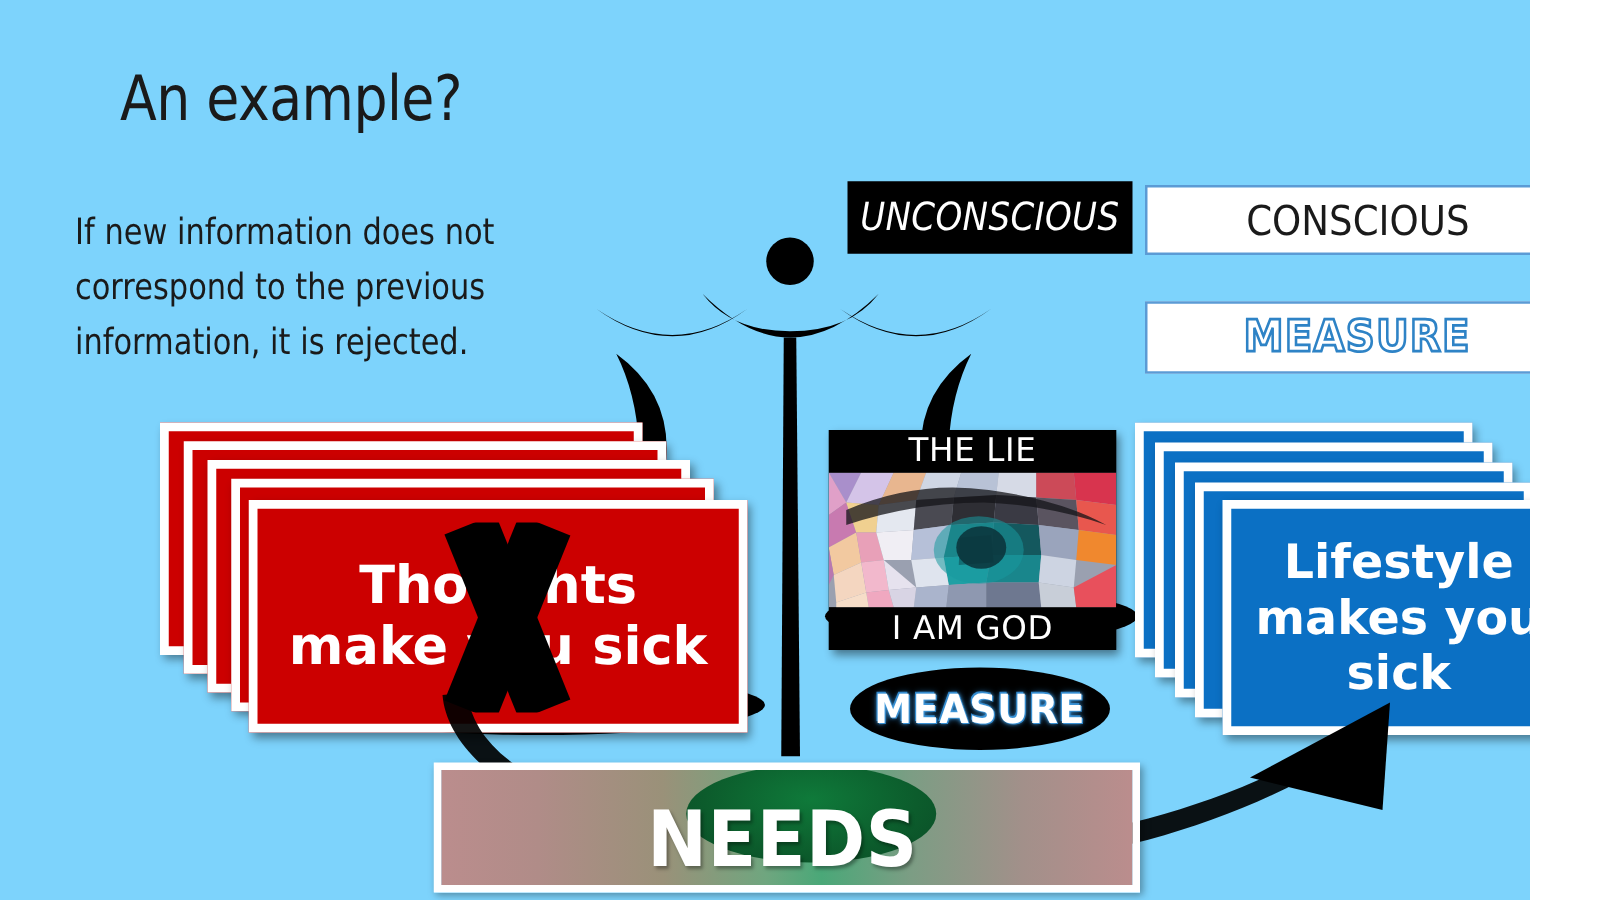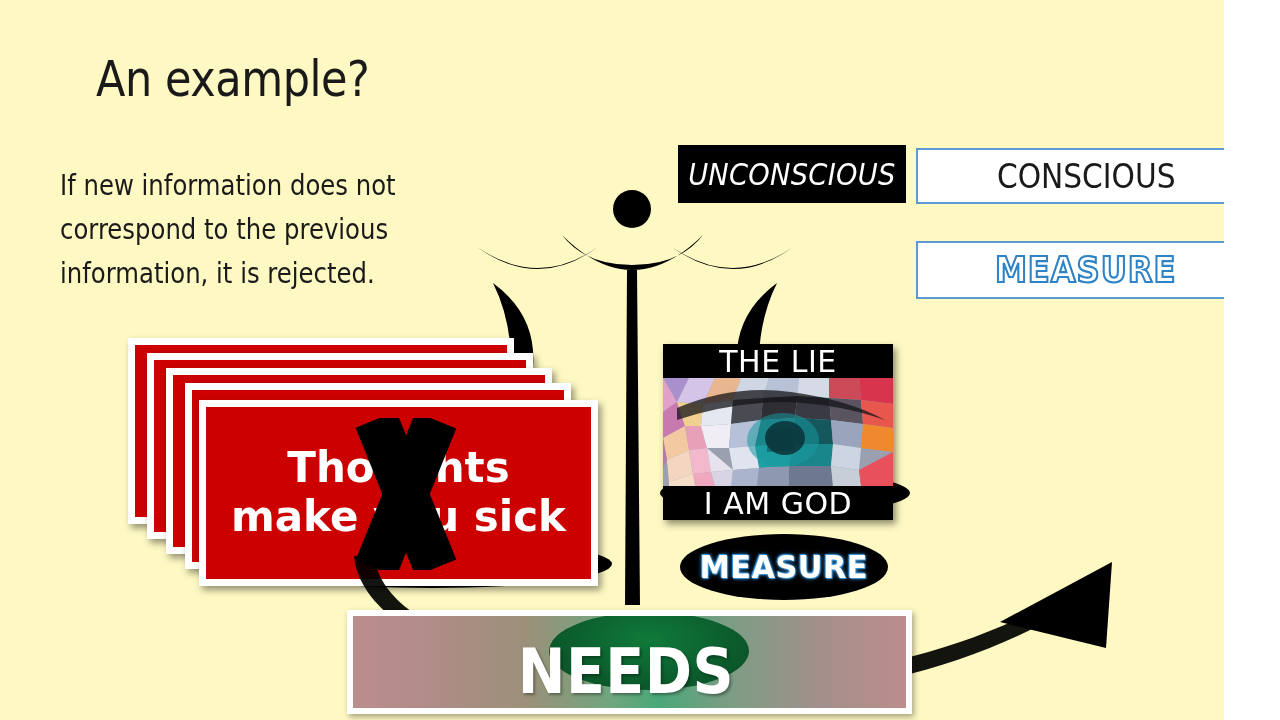"An example?" #slide { background: #fef9c3 -> #7dd3fc }
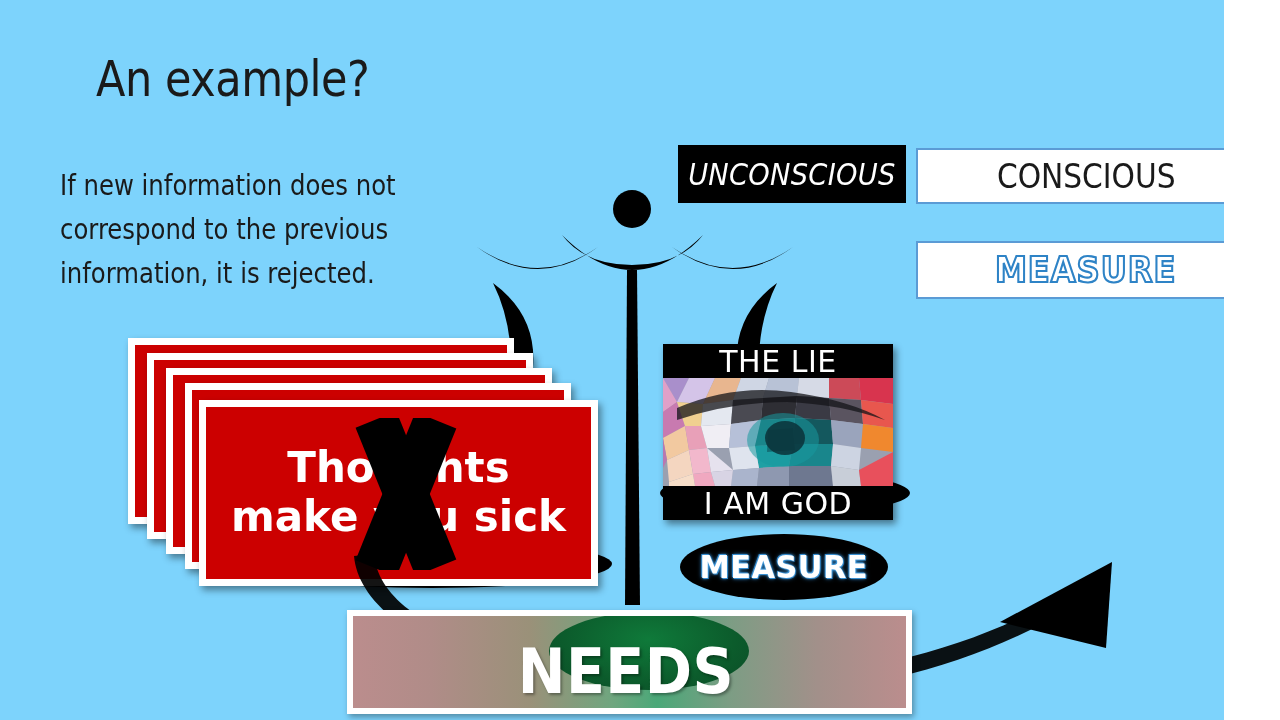"THE LIE" .eye-caption { font-size: 30px -> 26px }
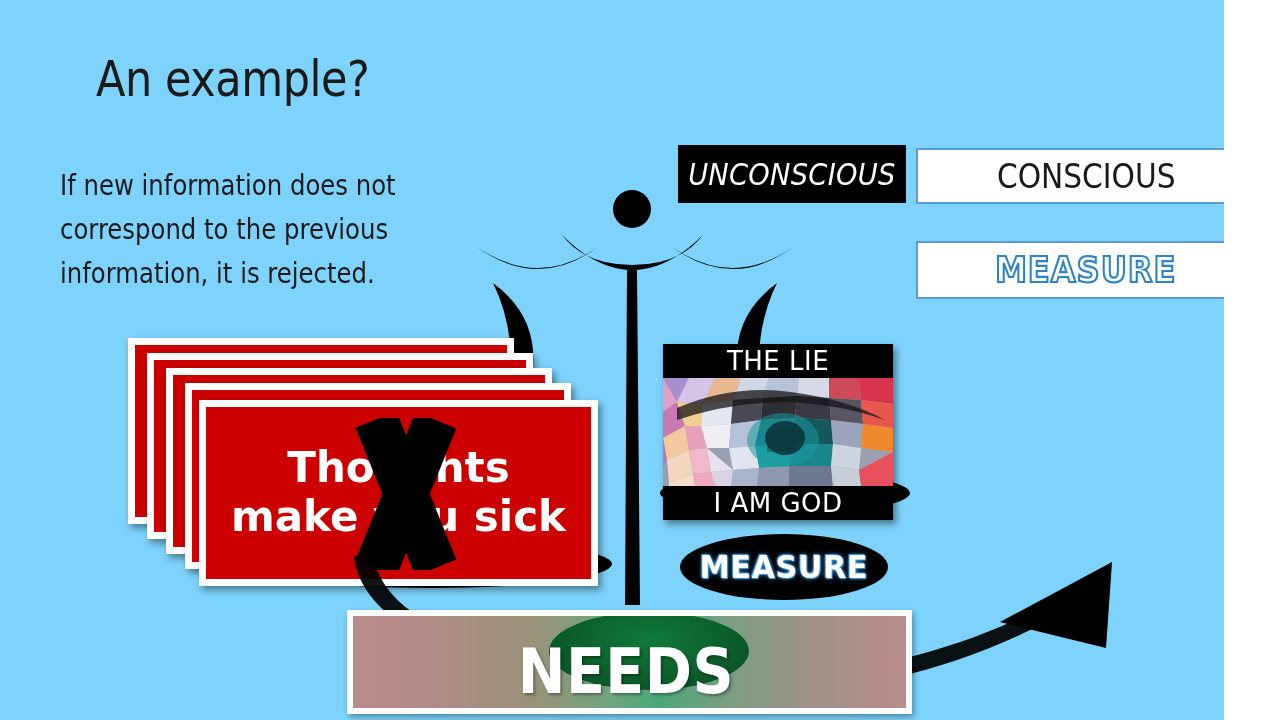"Lifestyle makes you sick" div.card-stack { html: none -> <div> <div></div> <div></div> <div></div> <div></div> <div> <span>Lifestyle makes you sick</span> </div> </div> }
